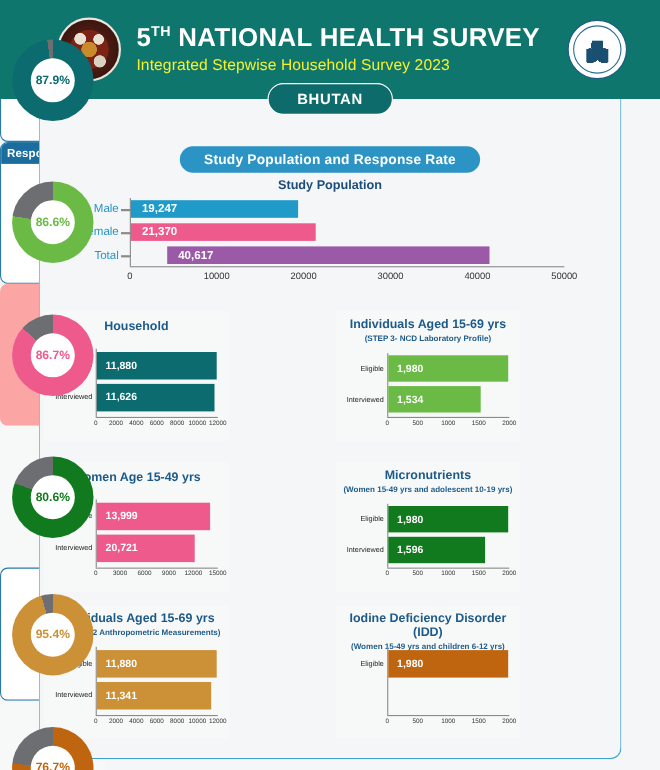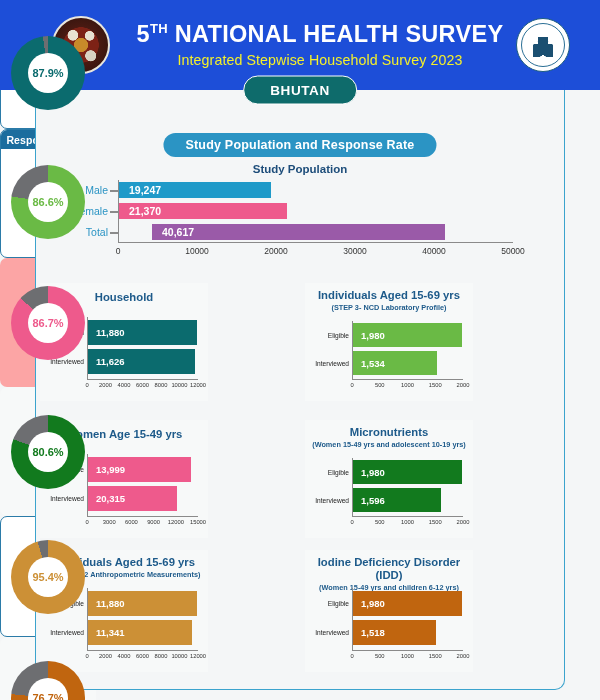"5TH NATIONAL HEALTH SURVEY" .header { background: #1d4ed8 -> #0f766e; text-align: center -> none }
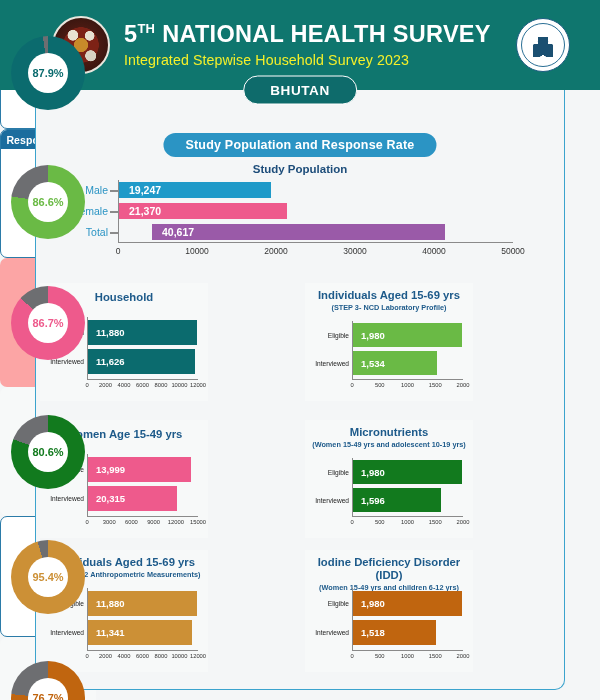"20,315" span { text: 20,315 -> 20,721 }
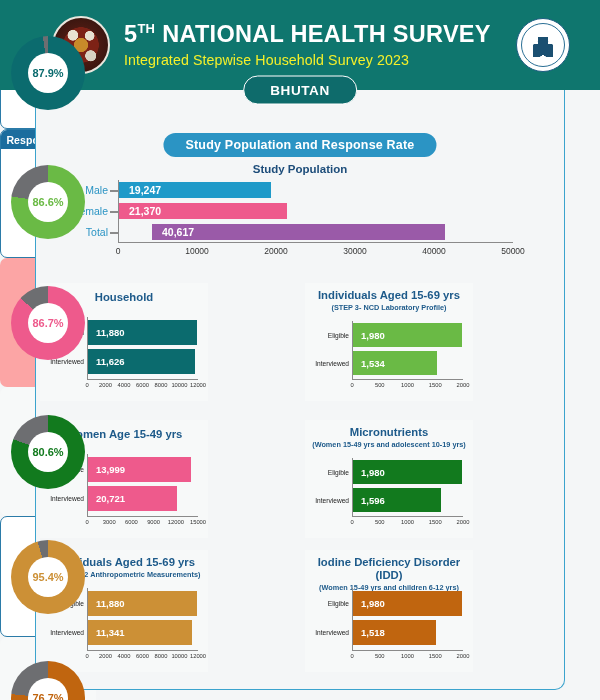"1,518" div.mini-row { html: <div> <div>Interviewed</div> <div> <span>1,518</span> </div> </div> -> none }
